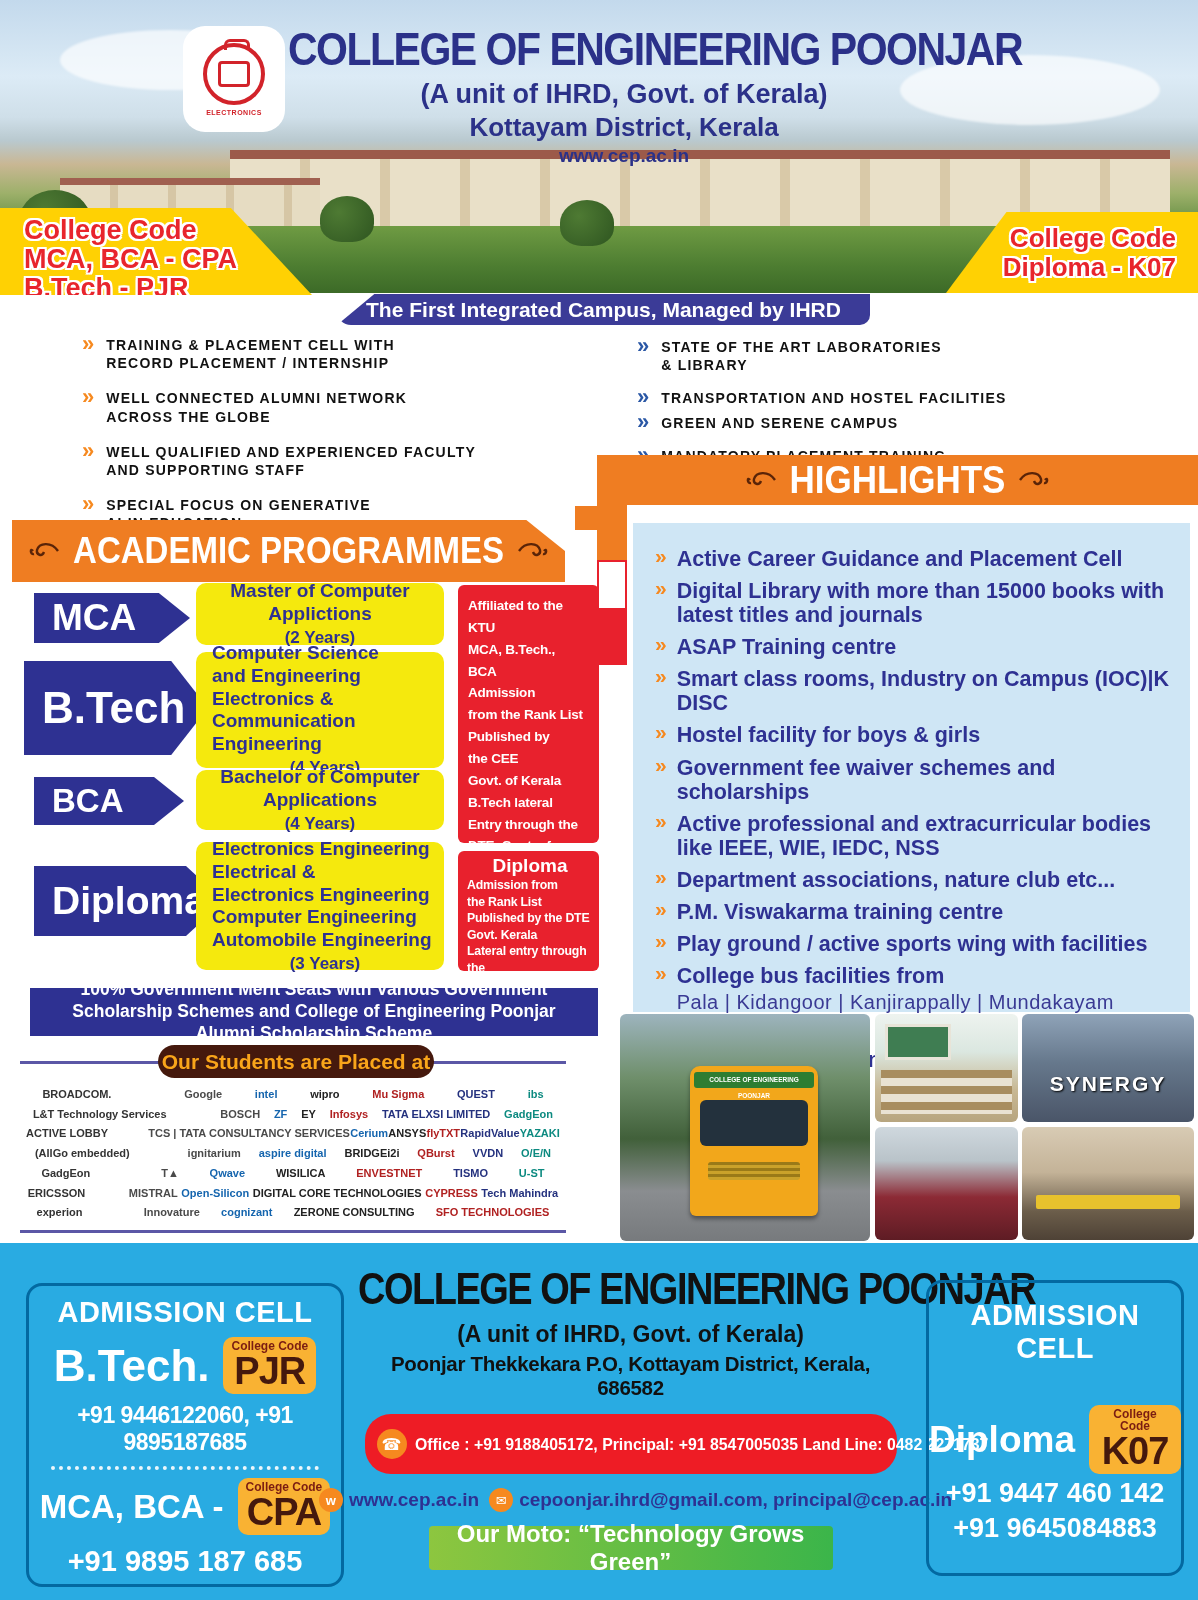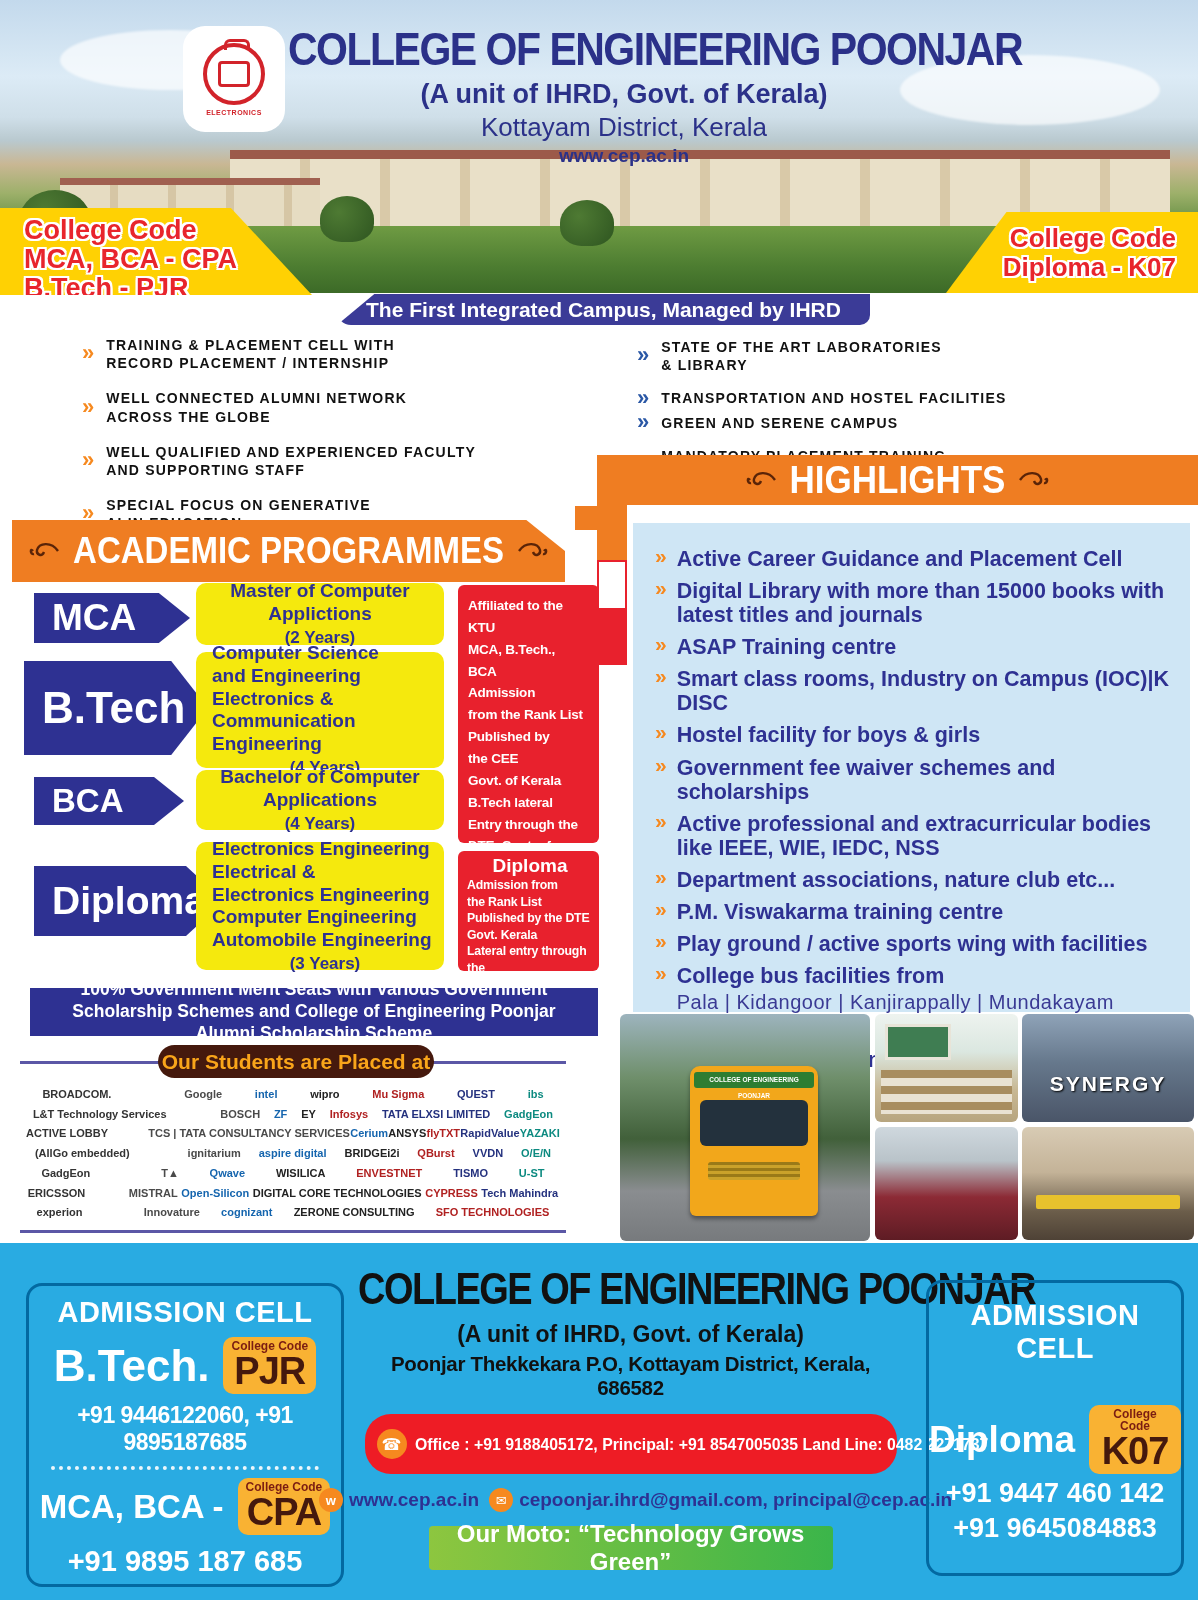"Kottayam District, Kerala" #head-district { font-weight: normal -> bold }
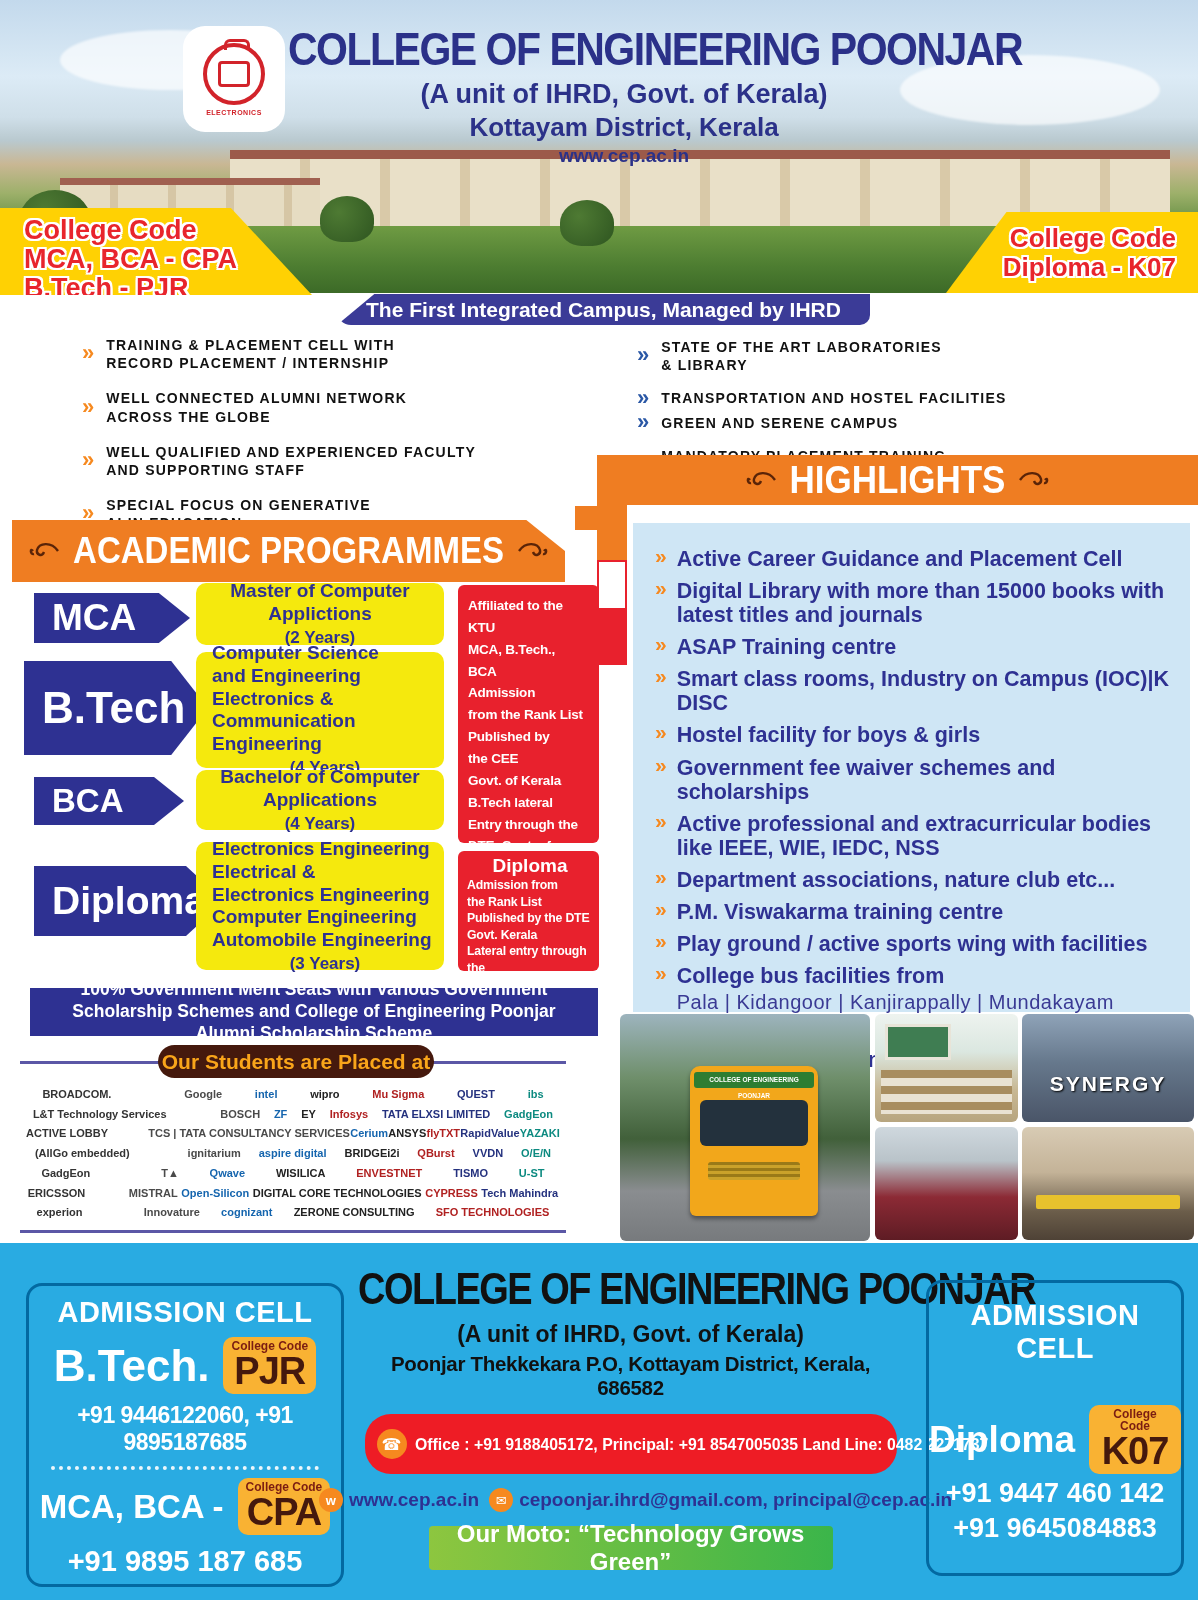"TRAINING & PLACEMENT CELL WITH" .feat { align-items: center -> flex-start }
